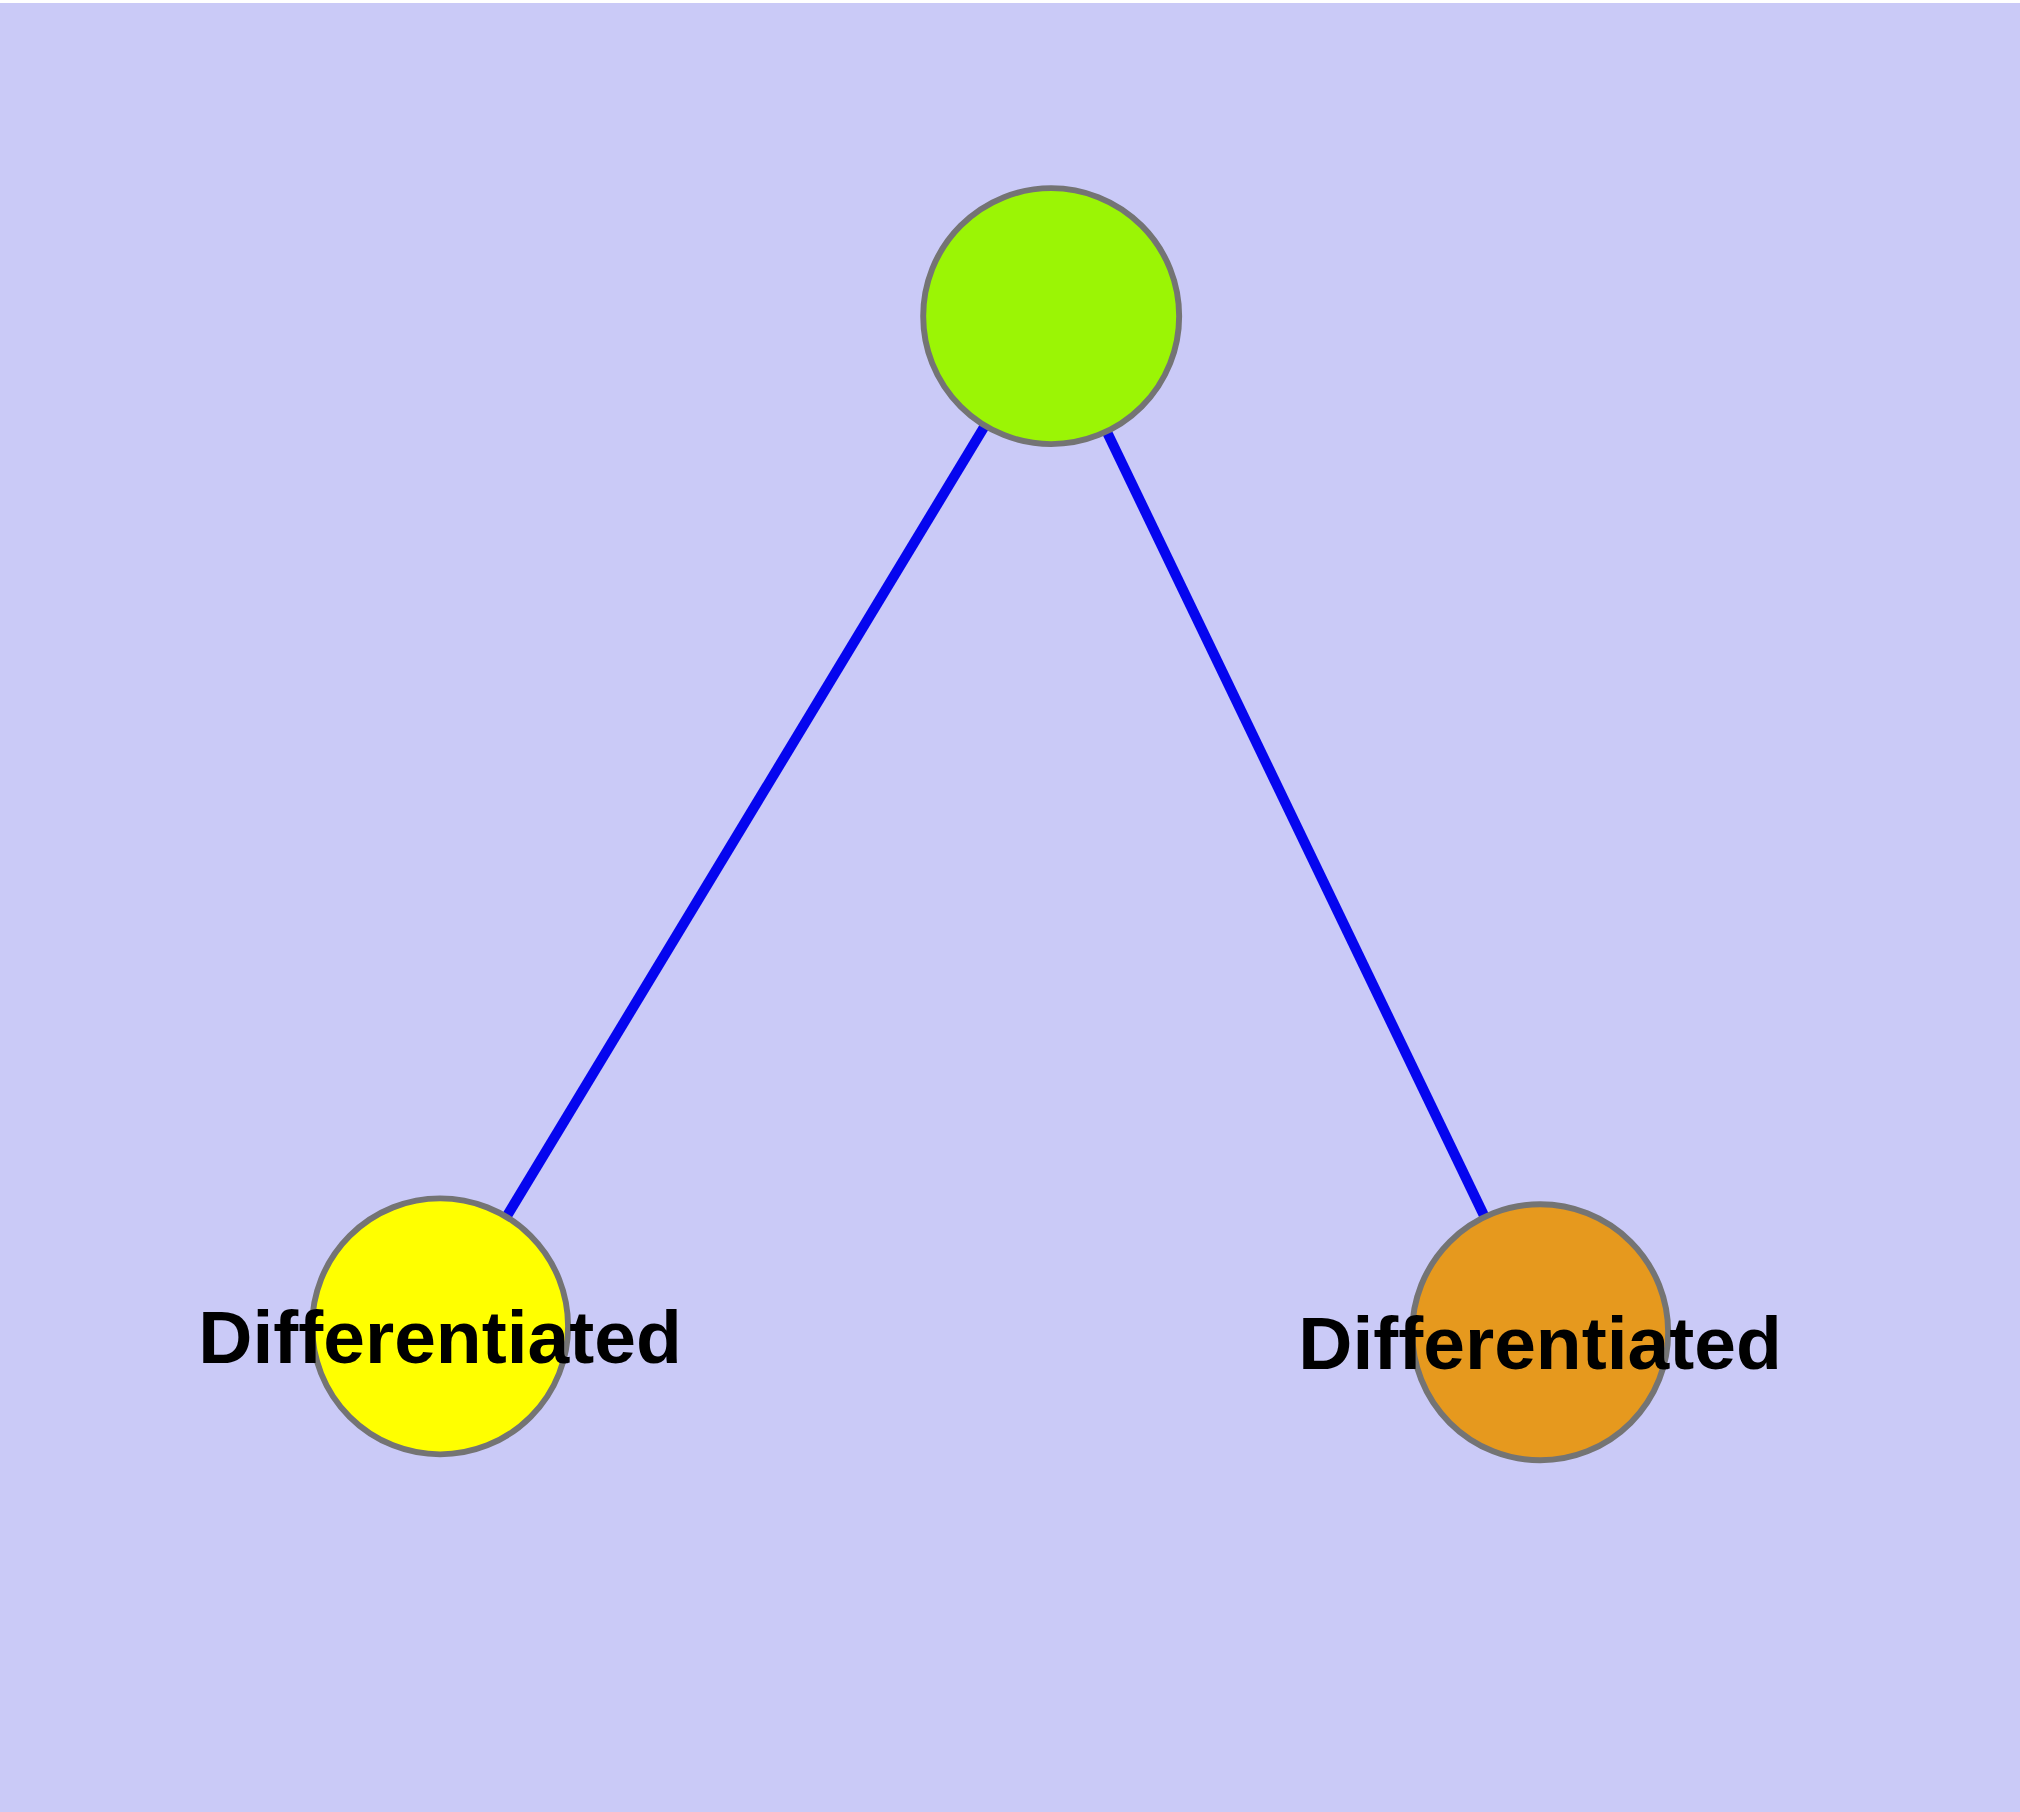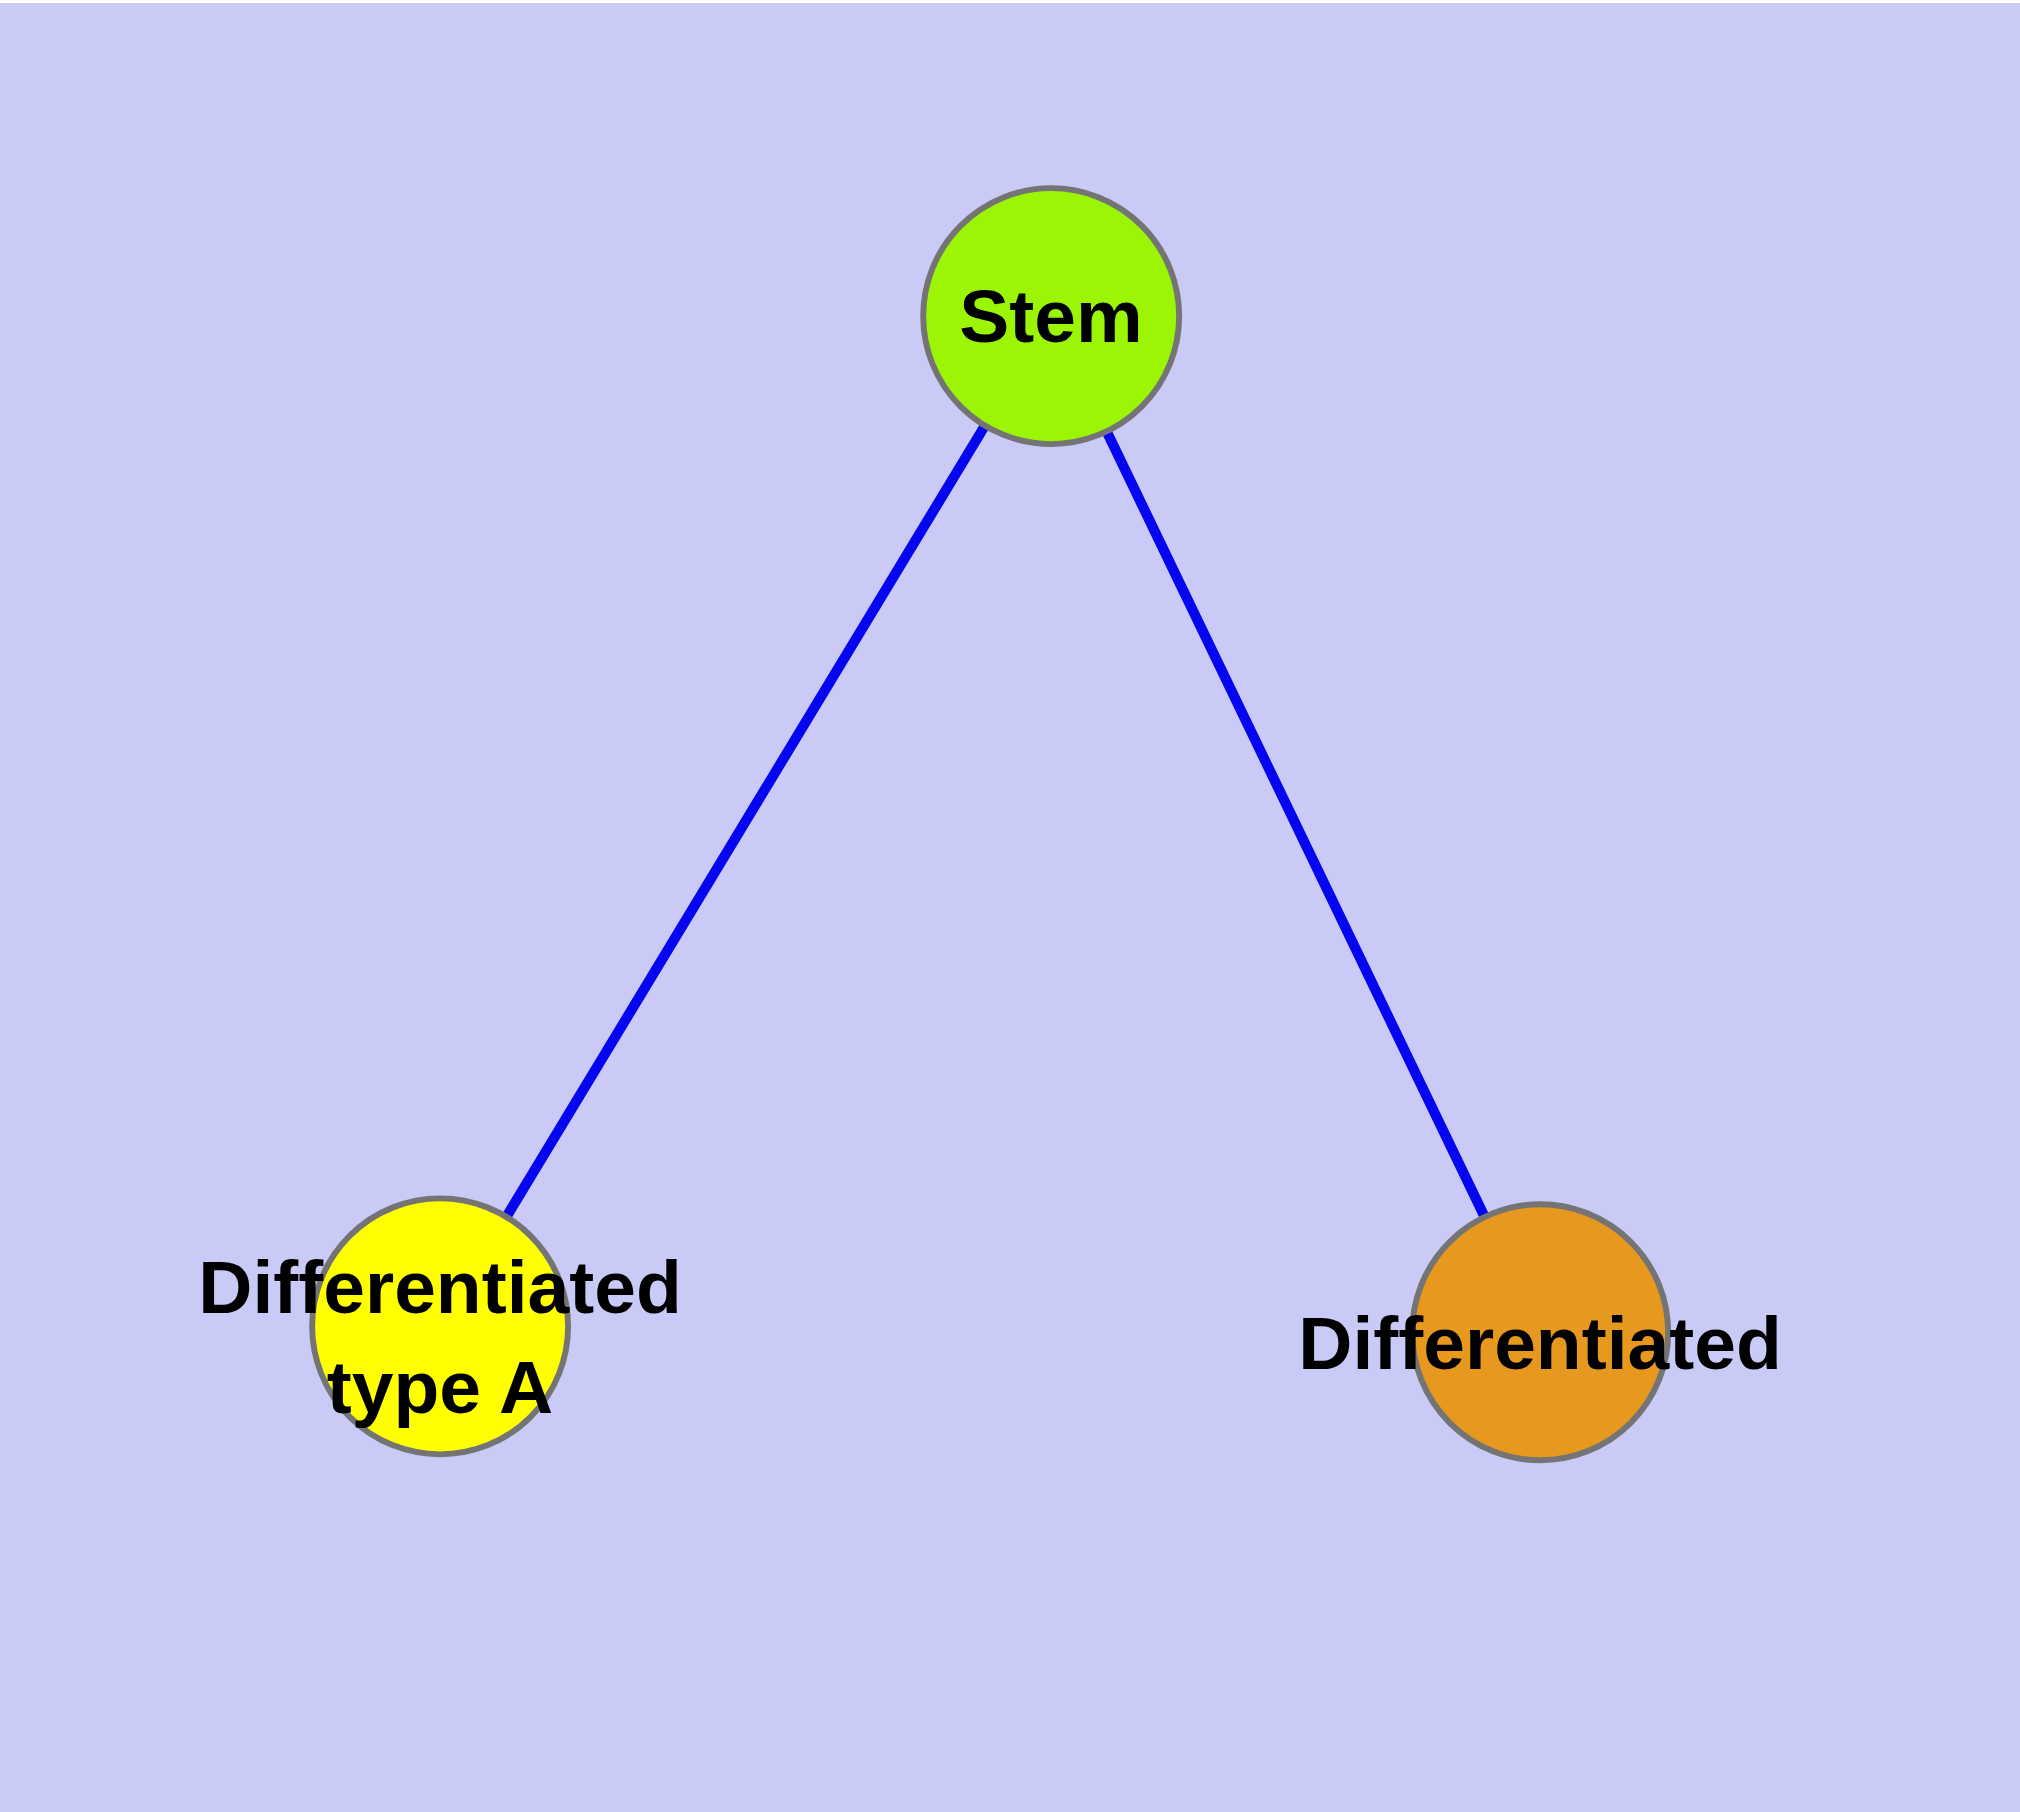"Stem" div.label { html: <div> <div>Stem</div> </div> -> none }
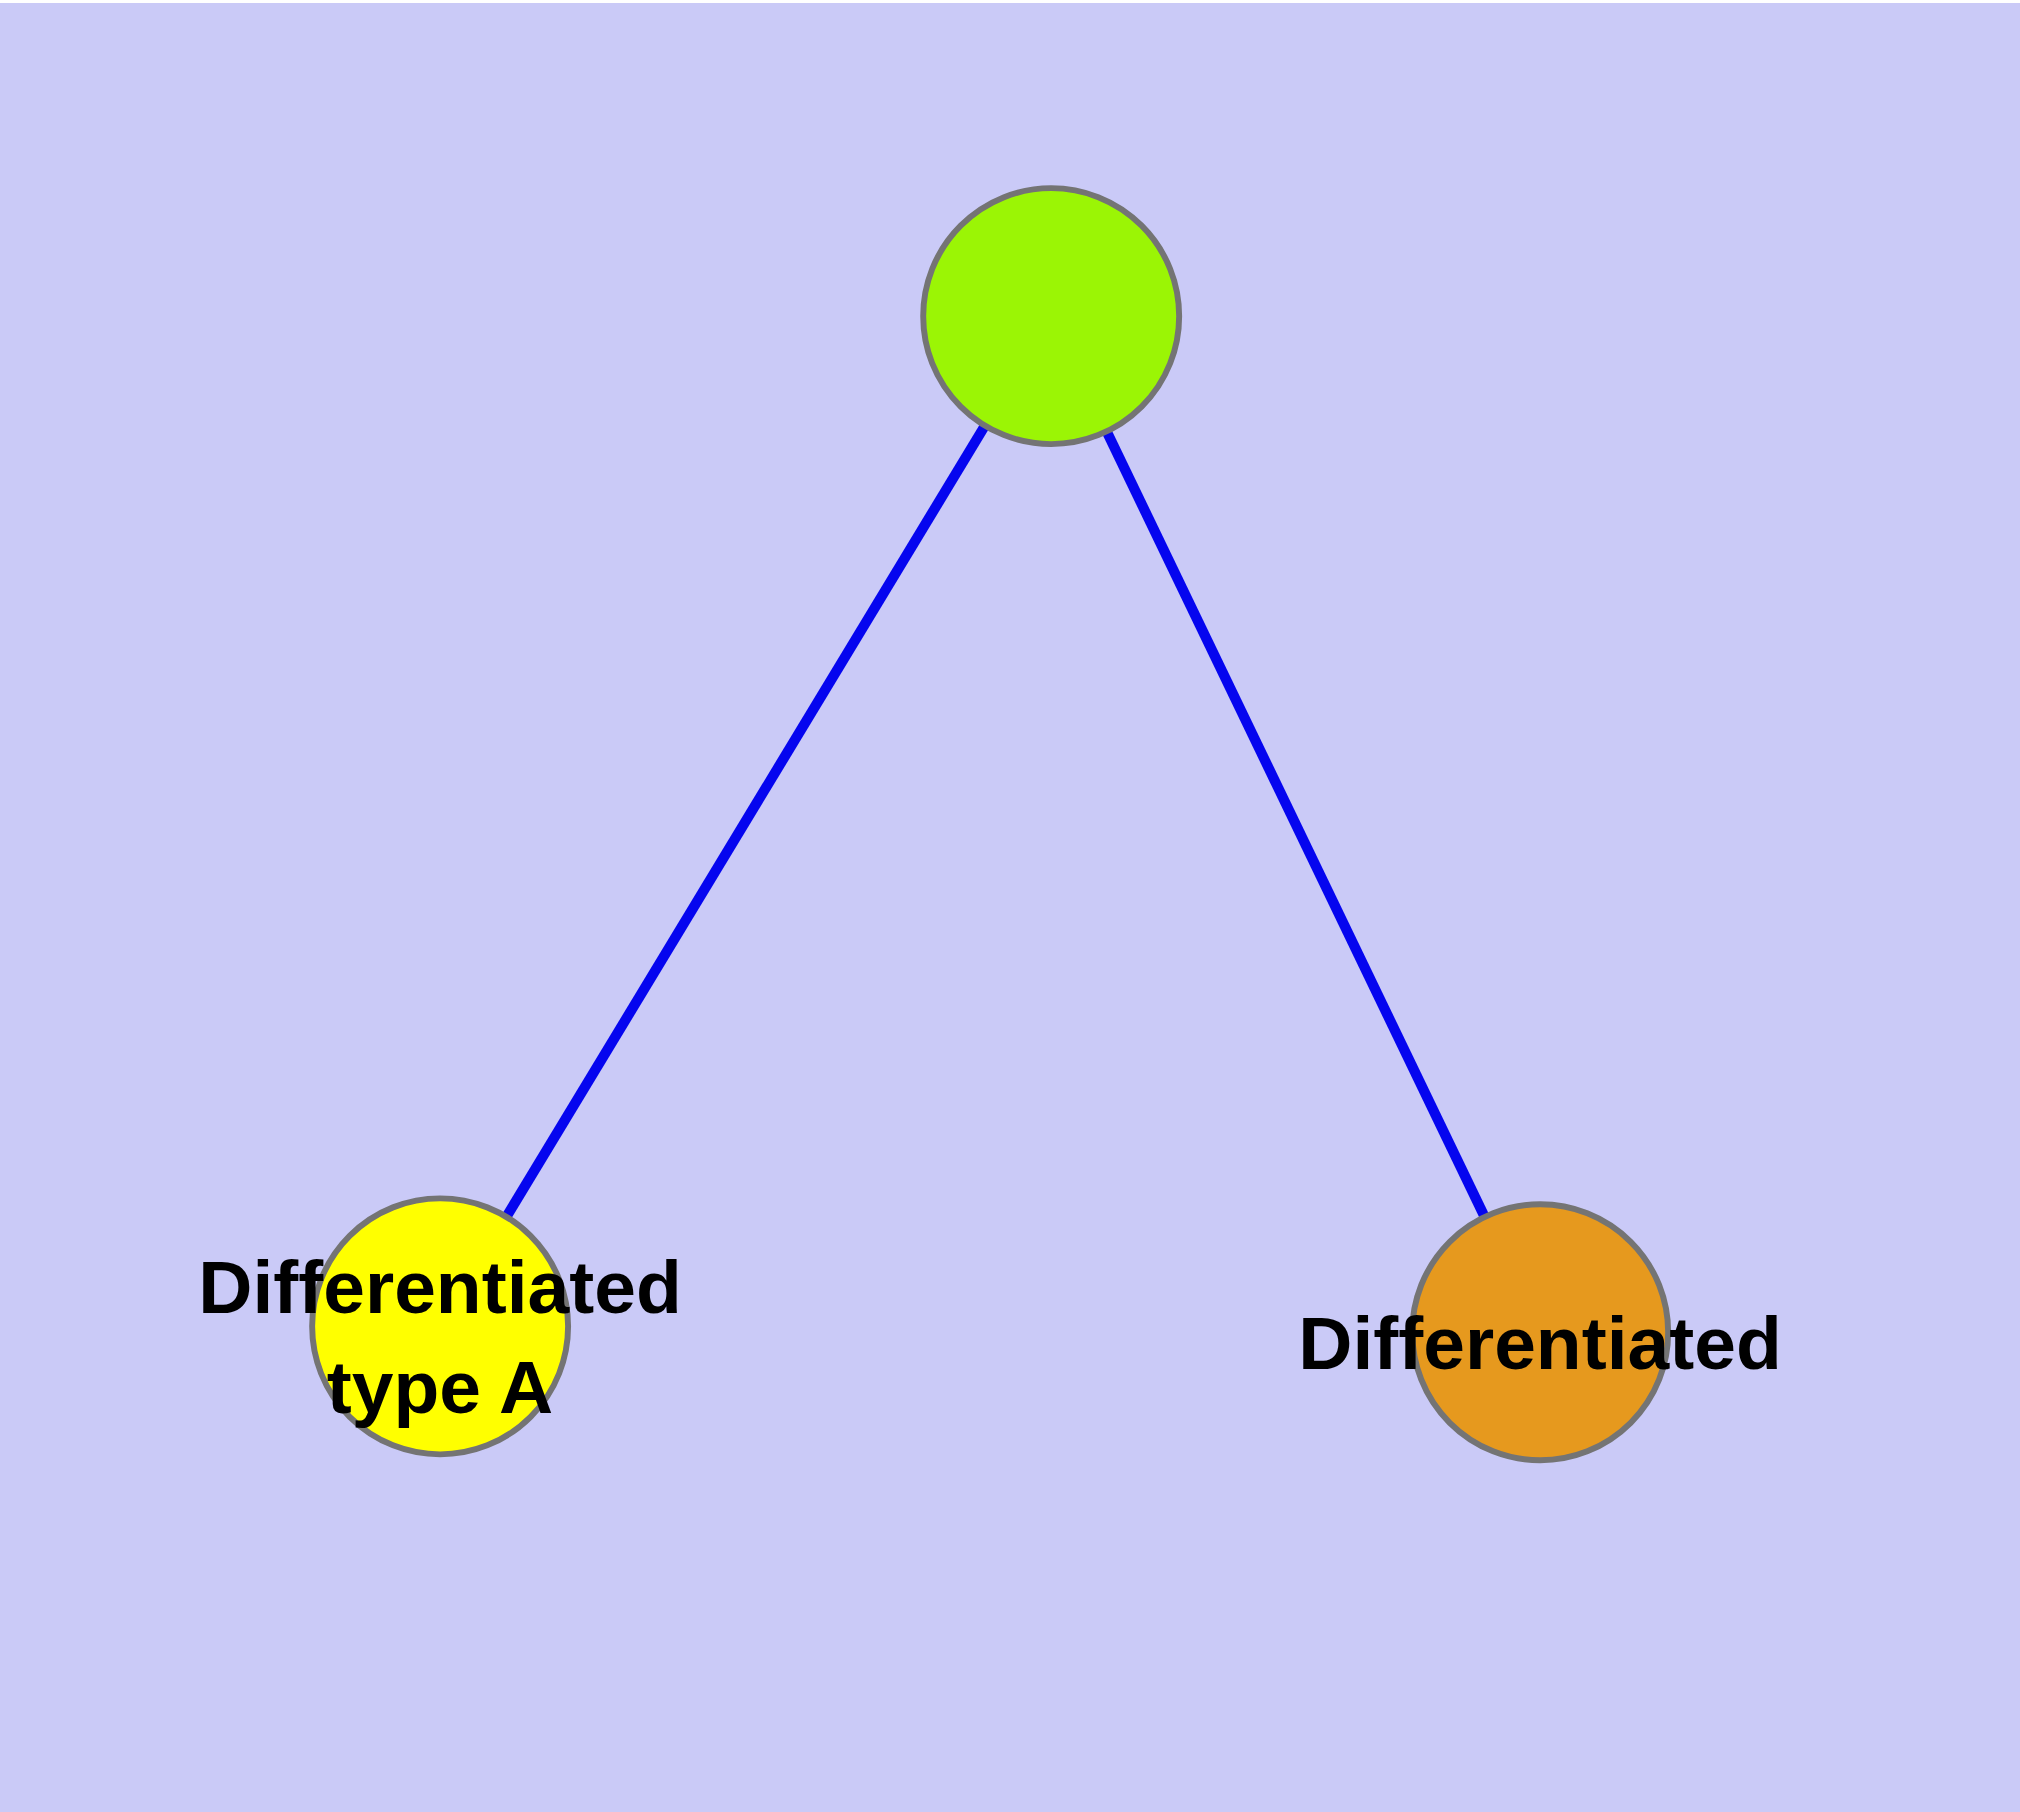"type A" div { html: <div>type A</div> -> none }
